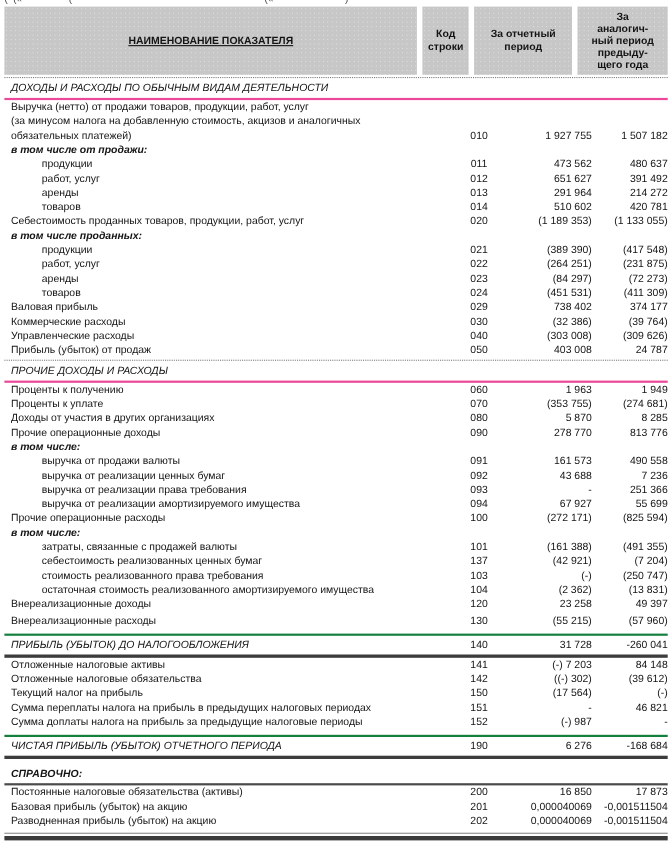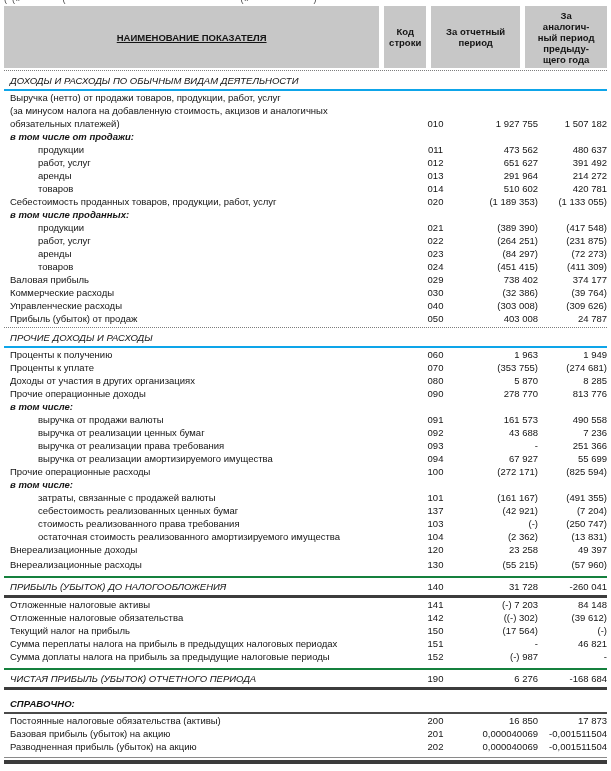"ДОХОДЫ И РАСХОДЫ ПО ОБЫЧНЫМ" .t-section { border-bottom: 2px solid #0ea5e9 -> 2px solid #ec4899 }
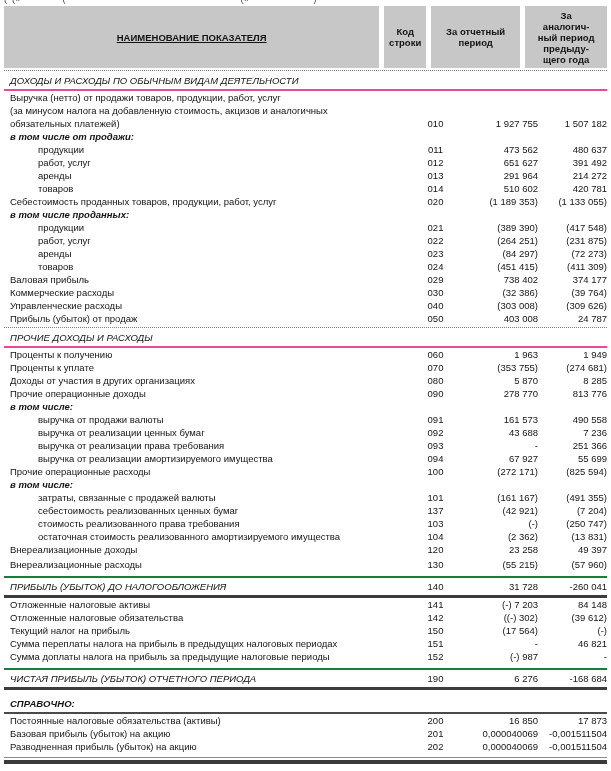"(451 415)" div.c-v1 { text: 451 415 -> 451 531 }
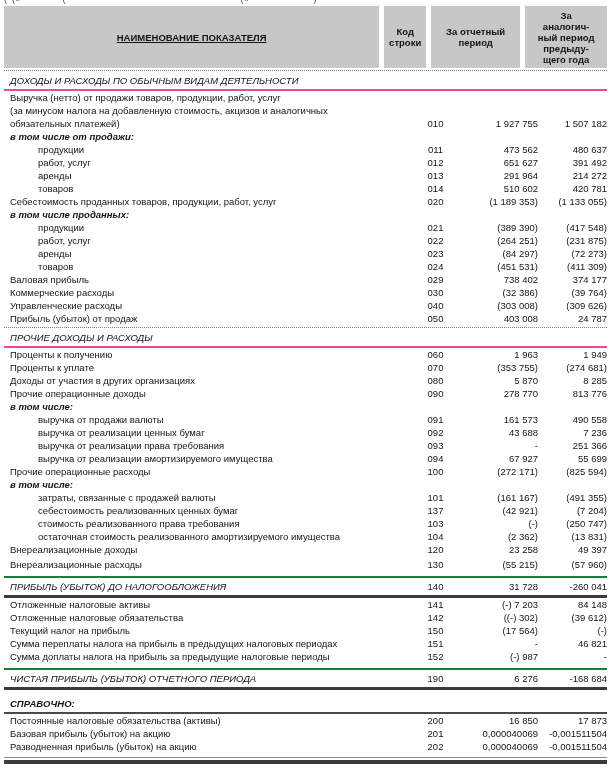"(161 167)" div.c-v1 { text: 161 167 -> 161 388 }
